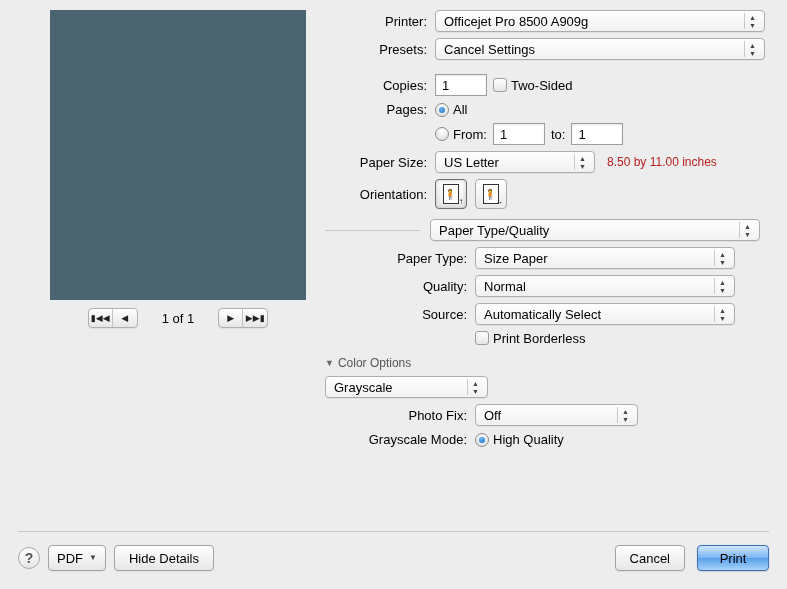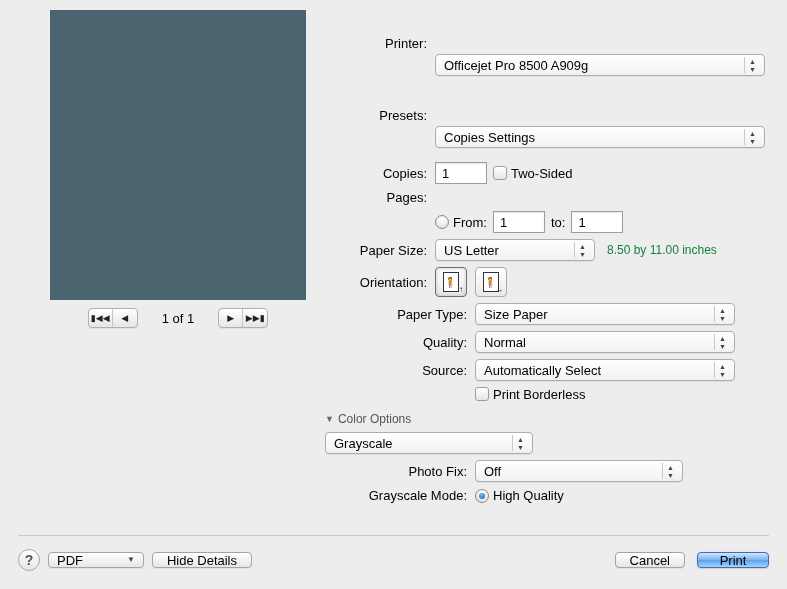"Officejet Pro 8500 A909g" .select.wide { margin-top: 44px -> none }
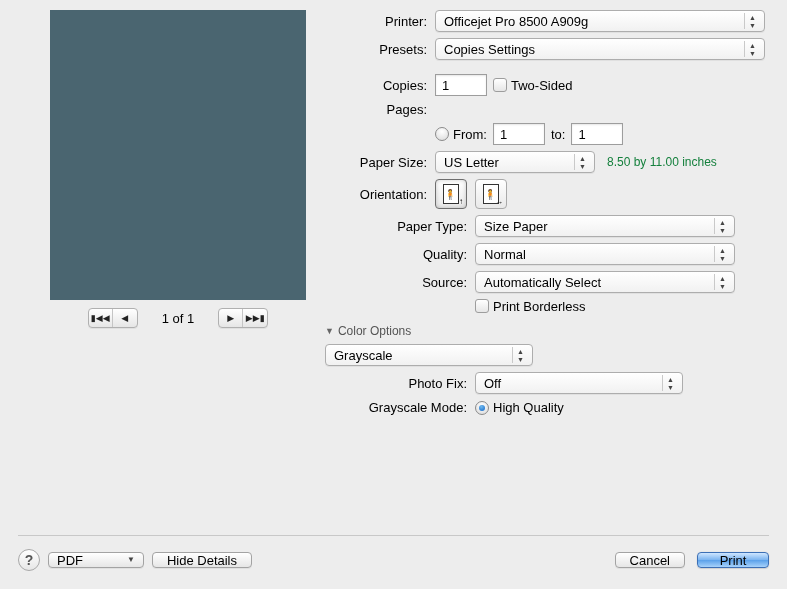"Copies Settings" span { text: Copies -> Cancel }
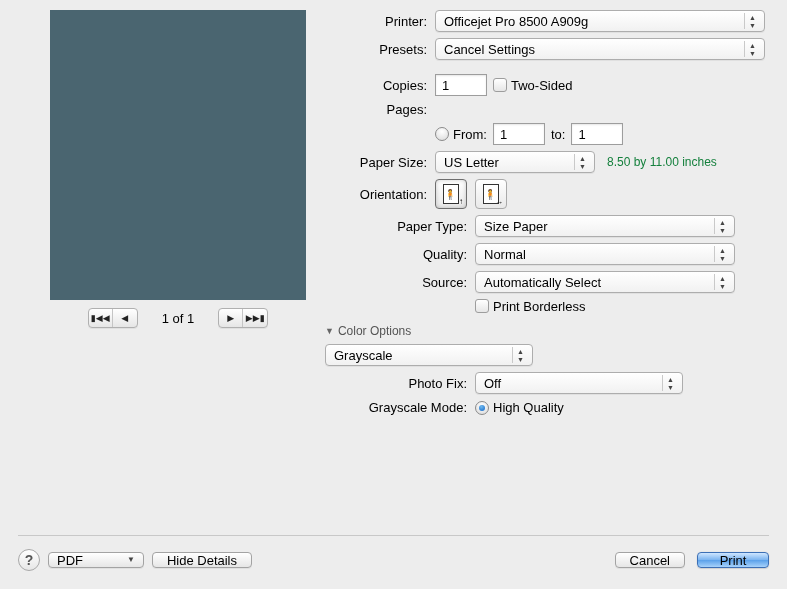"All" div.row-ctl { html: none -> <div> <label> <span></span> <span>All</span> </label> </div> }
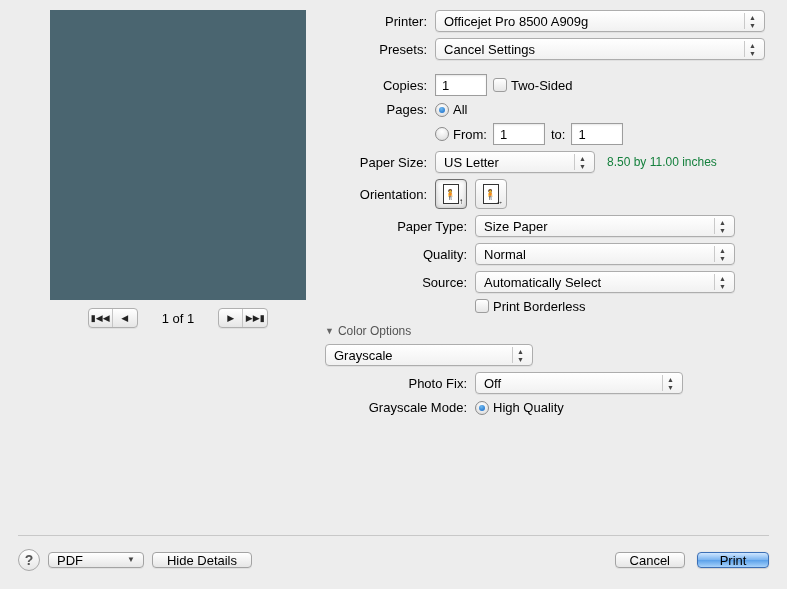"8.50 by 11.00 inches" .hint { color: #15803d -> #b91c1c }
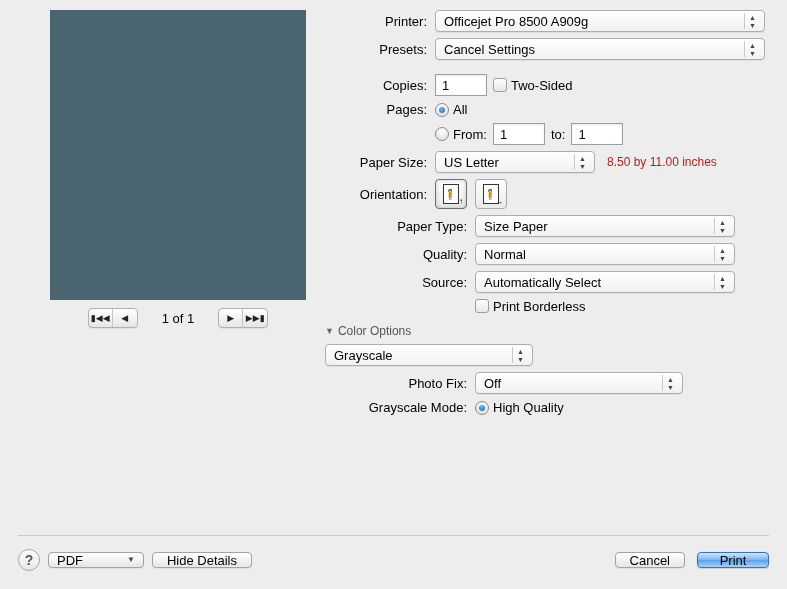"Paper Type/Quality" div.sep-row { html: none -> <div> <span></span> <div> <span>Paper Type/Quality</span> <span> <span>▲</span> <span>▼</span> </span> </div> </div> }
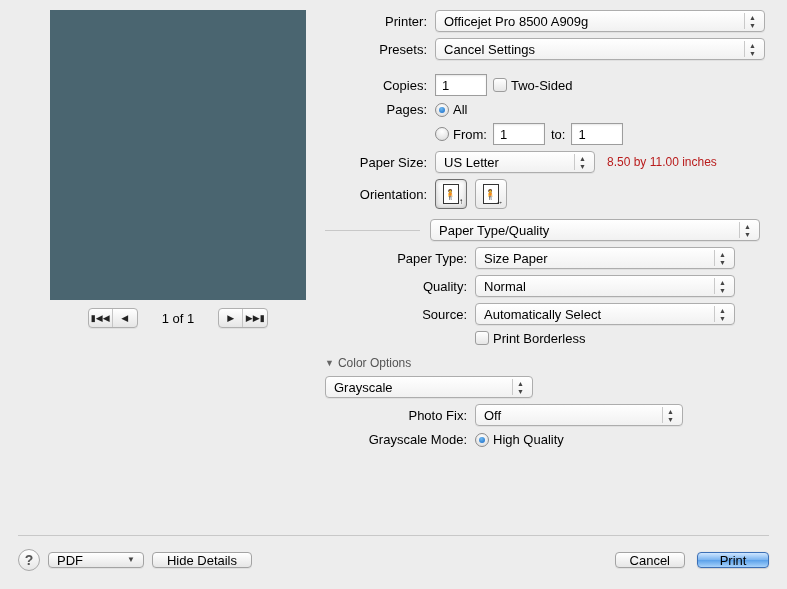"Grayscale" .select.med { width: 208px -> 163px }
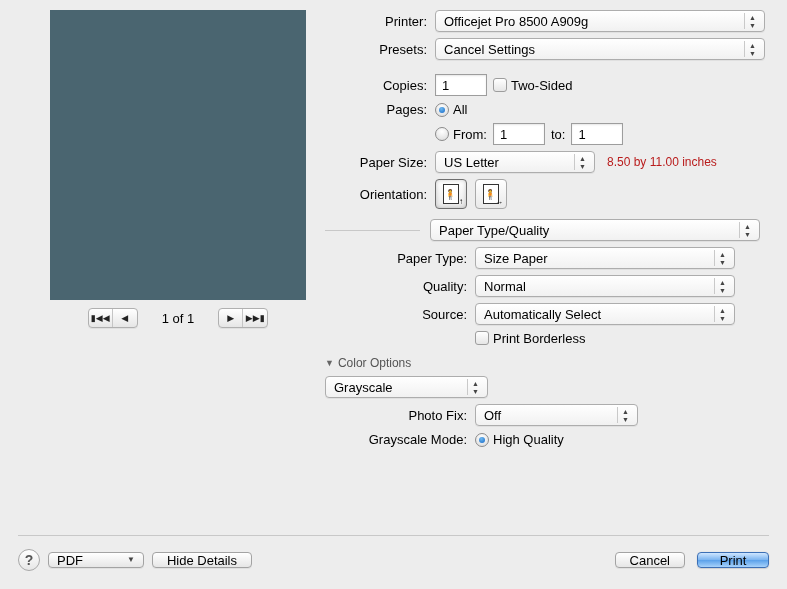"PDF" .push-btn { gap: 38px -> none; height: 16px -> 26px }
